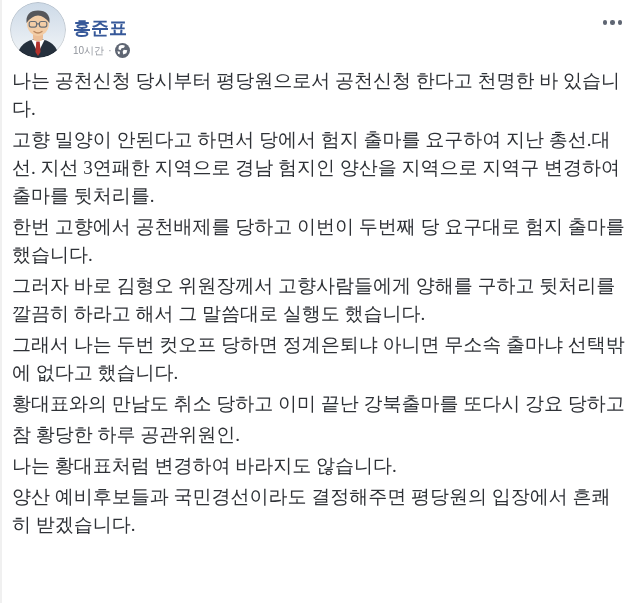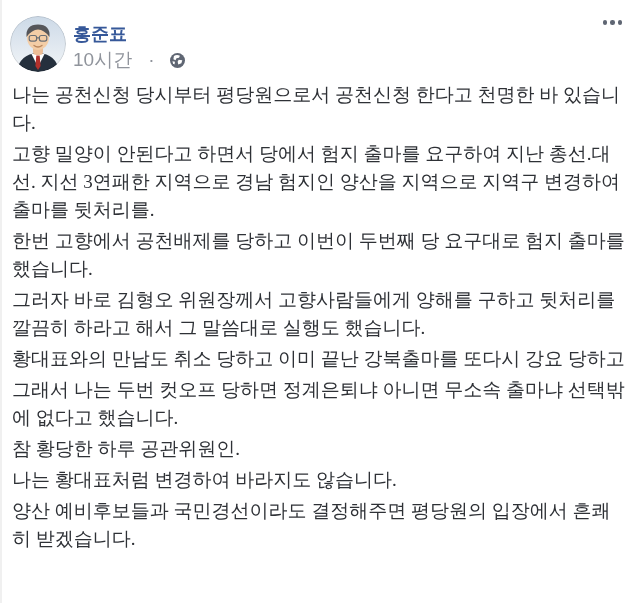"홍준표" .post-header { align-items: center -> flex-end; padding: 16px 12px 0 8px -> 2px 12px 0 8px }
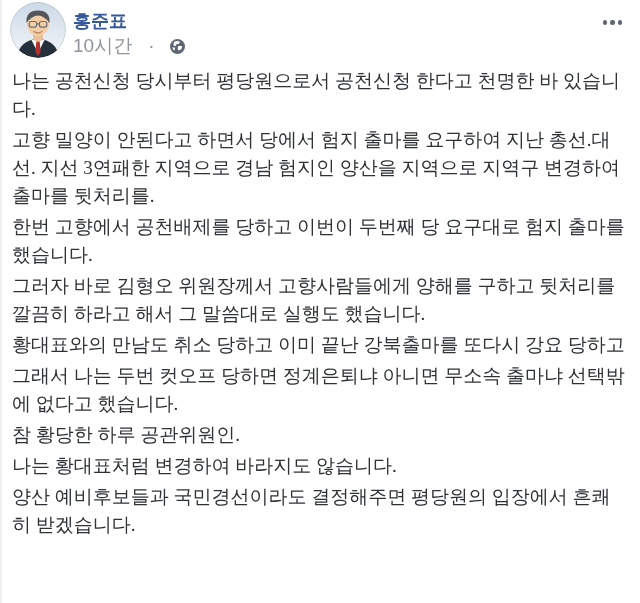"10시간" .meta { font-size: 19px -> 10px; gap: 16px -> 4px }
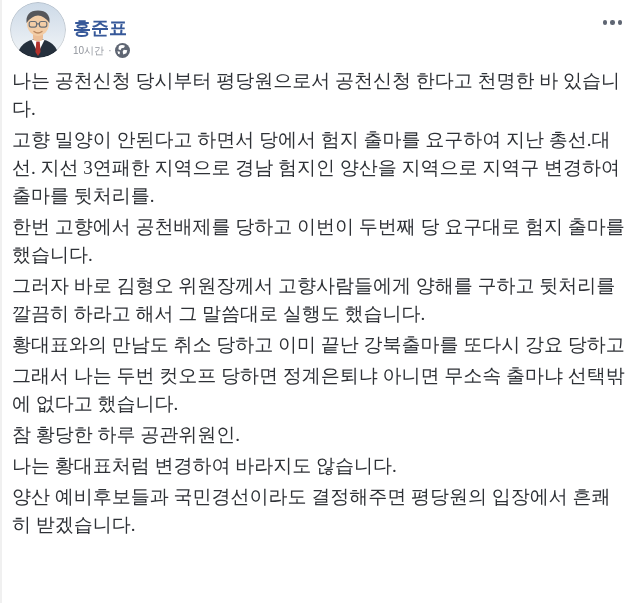"황대표와의 만남도 취소 당하고 이미" p { order: before "그래서 나는 두번 컷오프 당하면" -> after "그래서 나는 두번 컷오프 당하면" }
